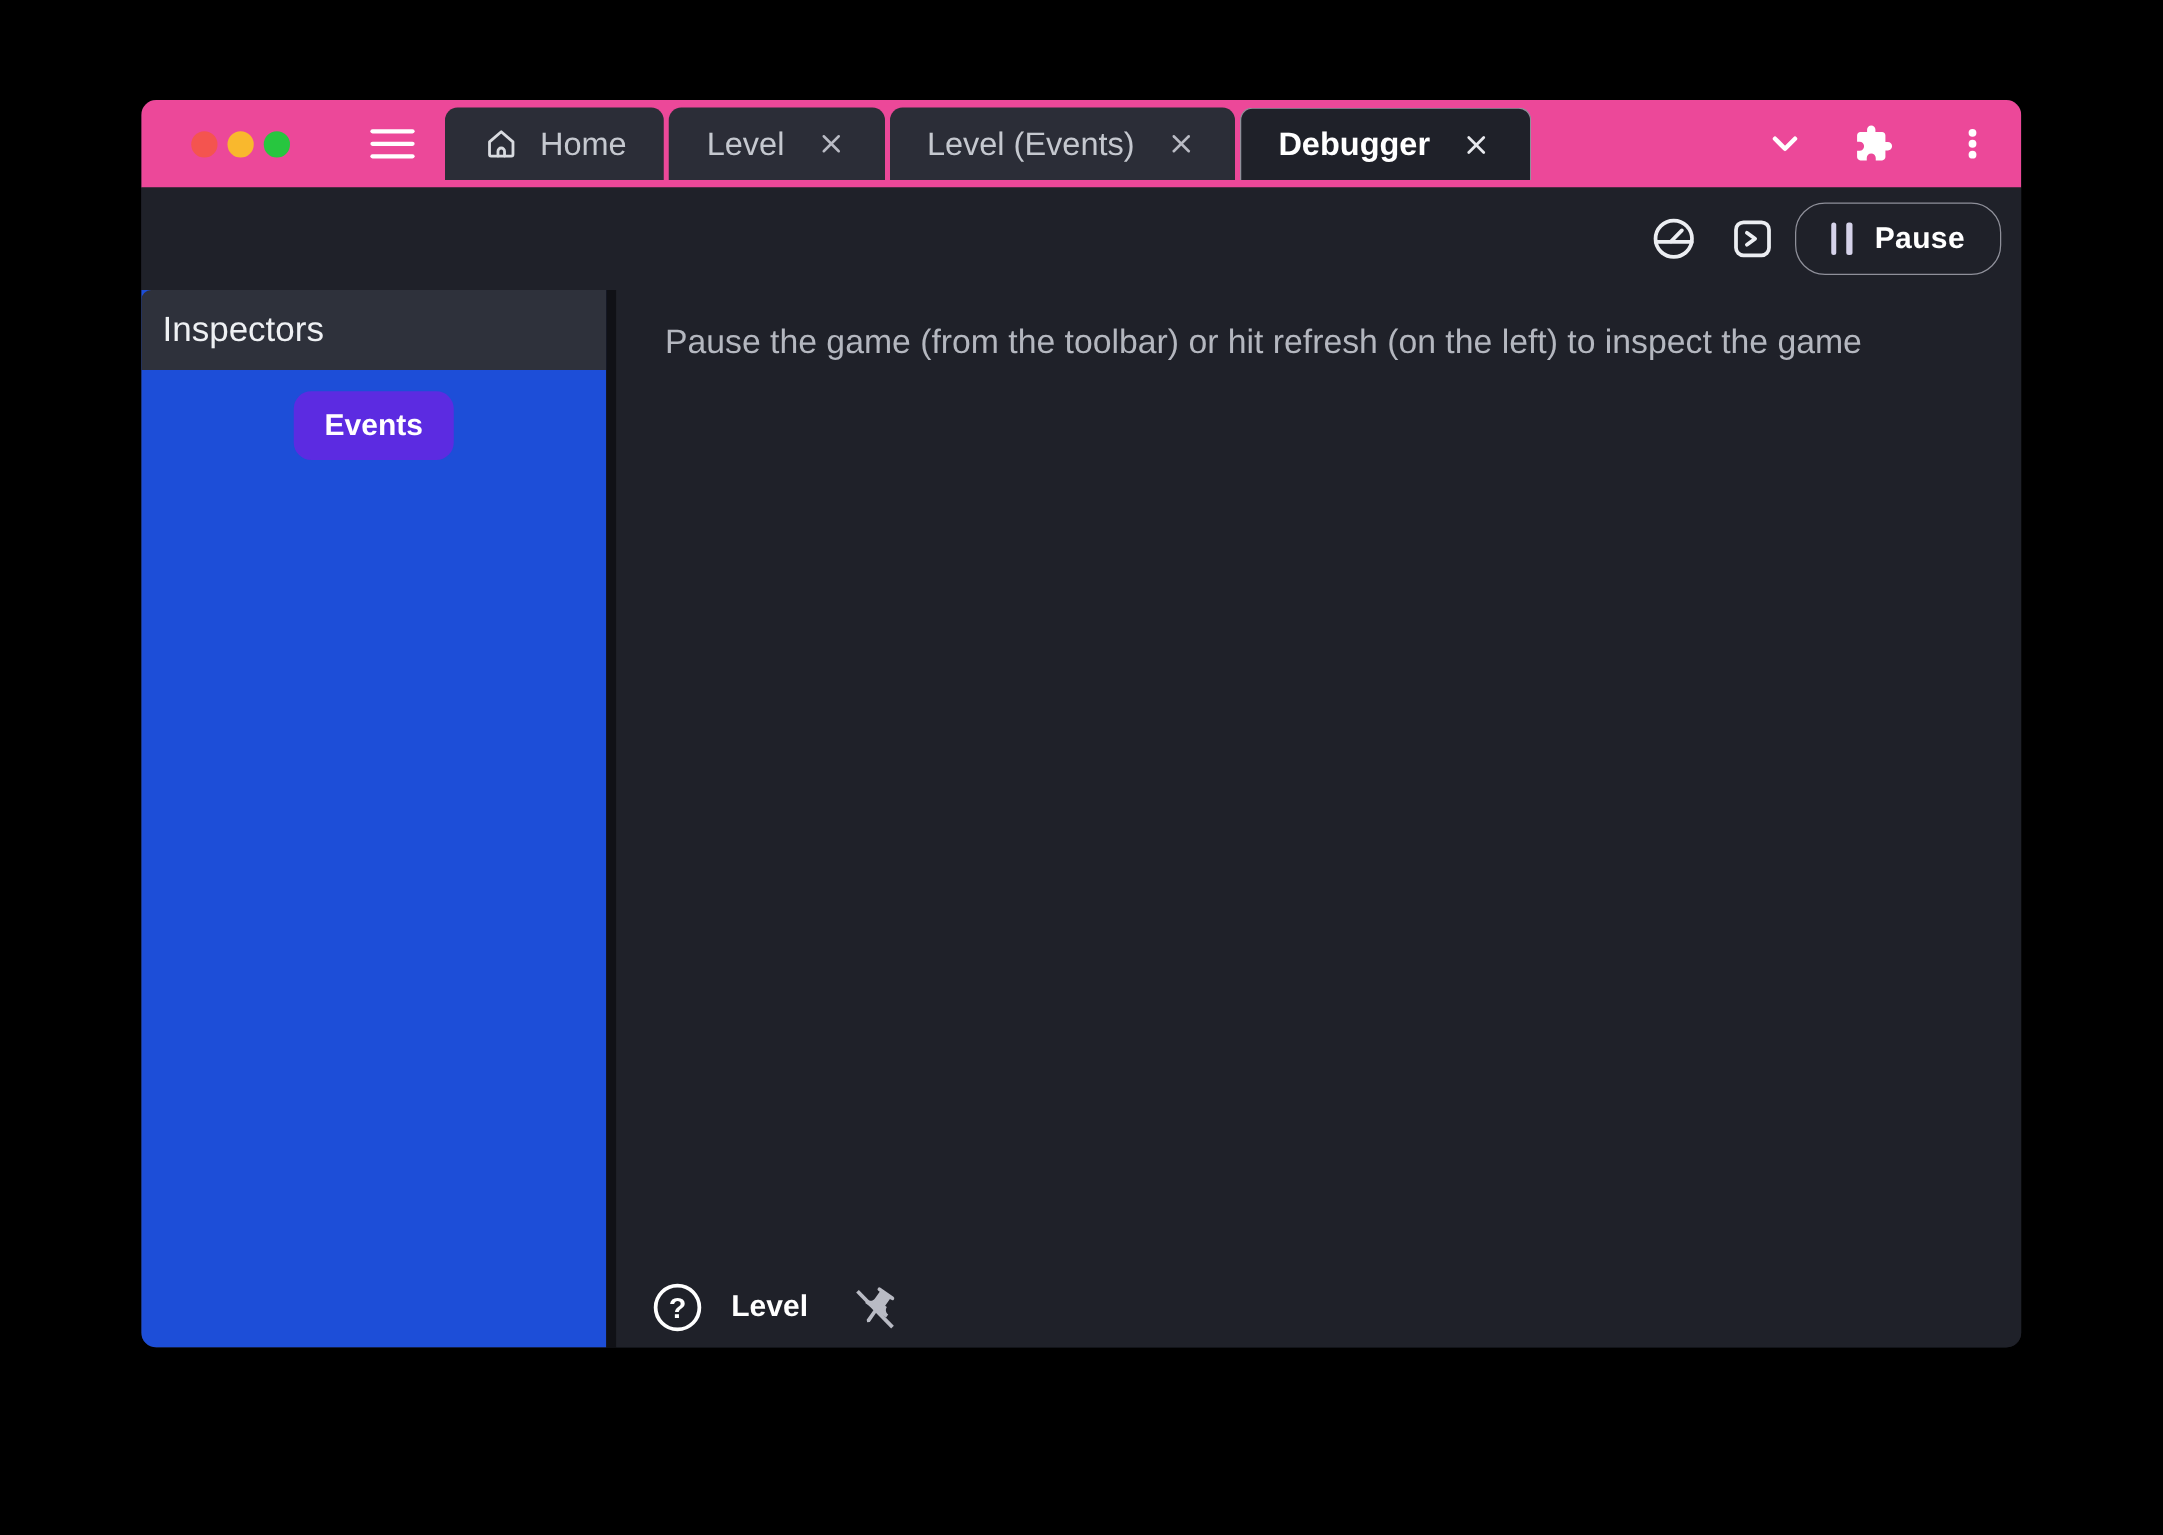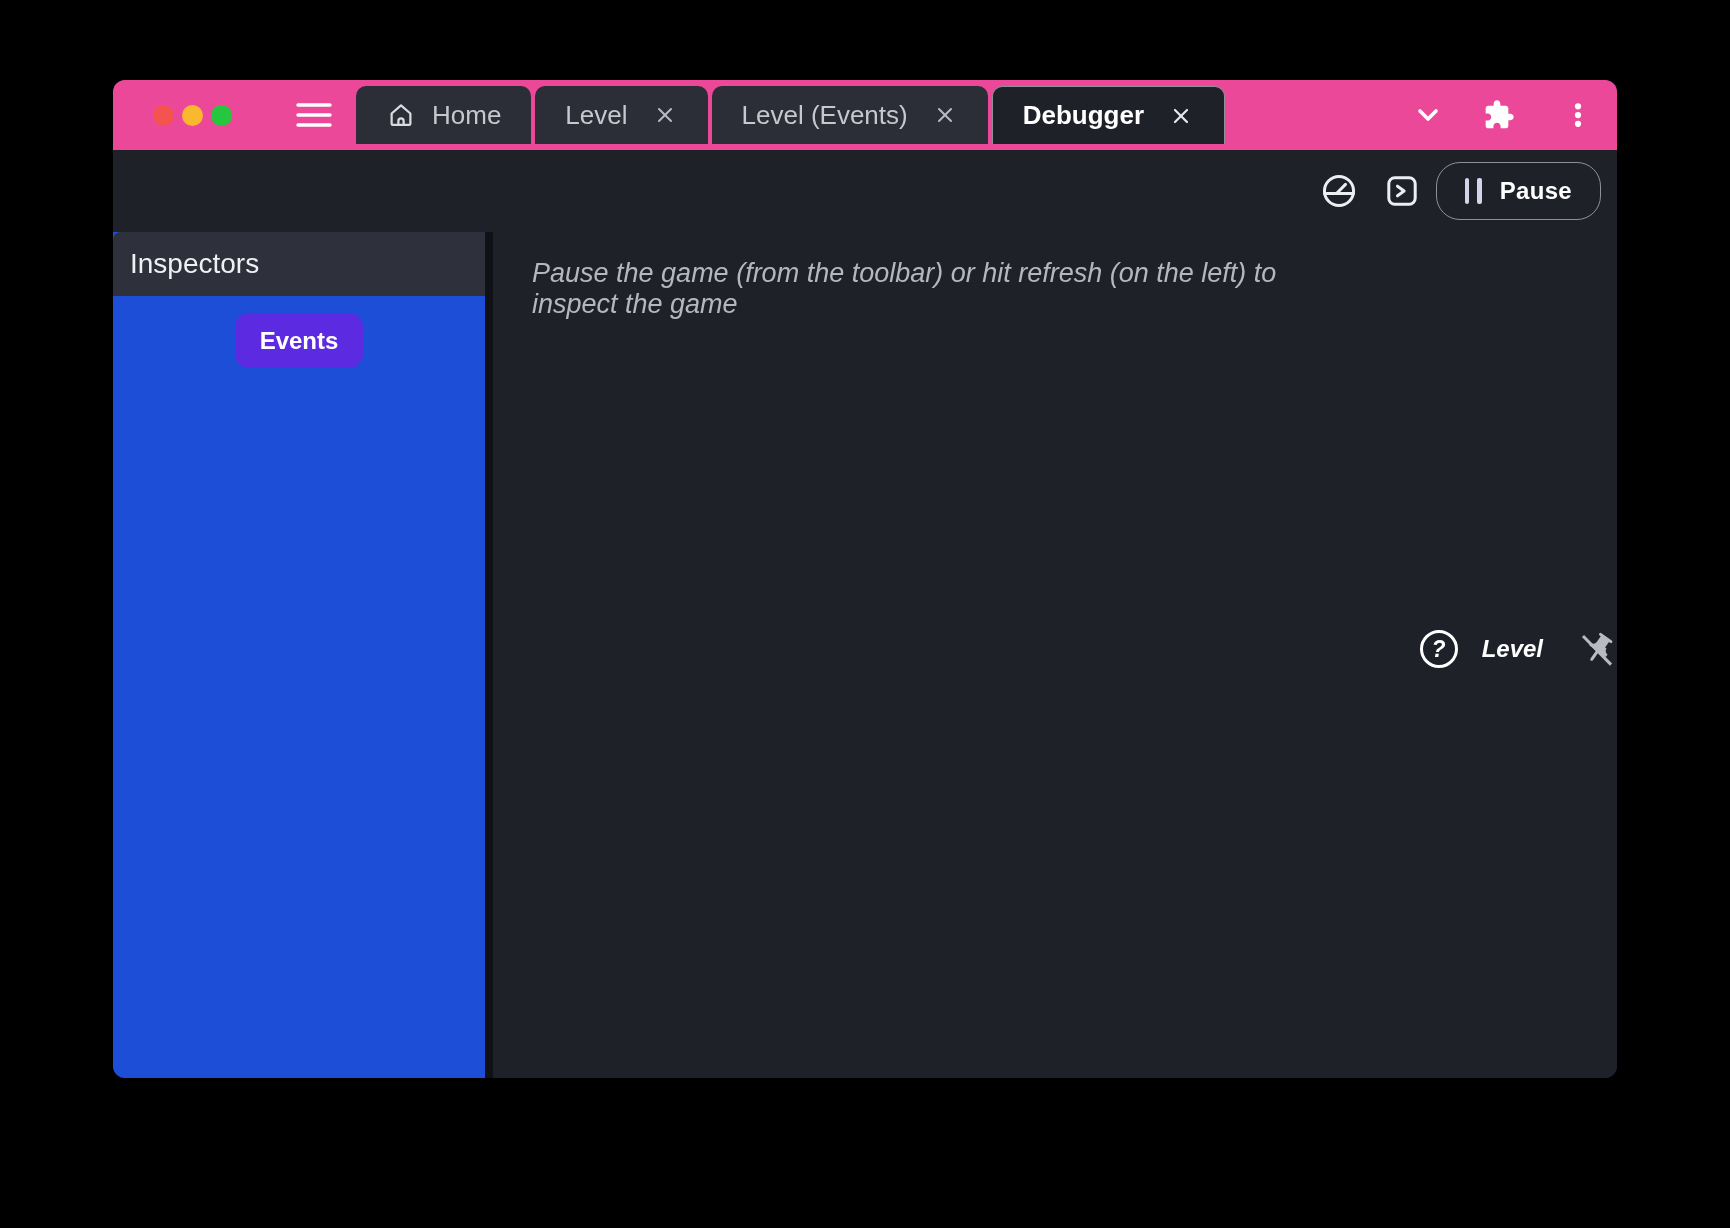"Pause the game (from the" .main { flex-direction: row -> column; font-style: italic -> none }
